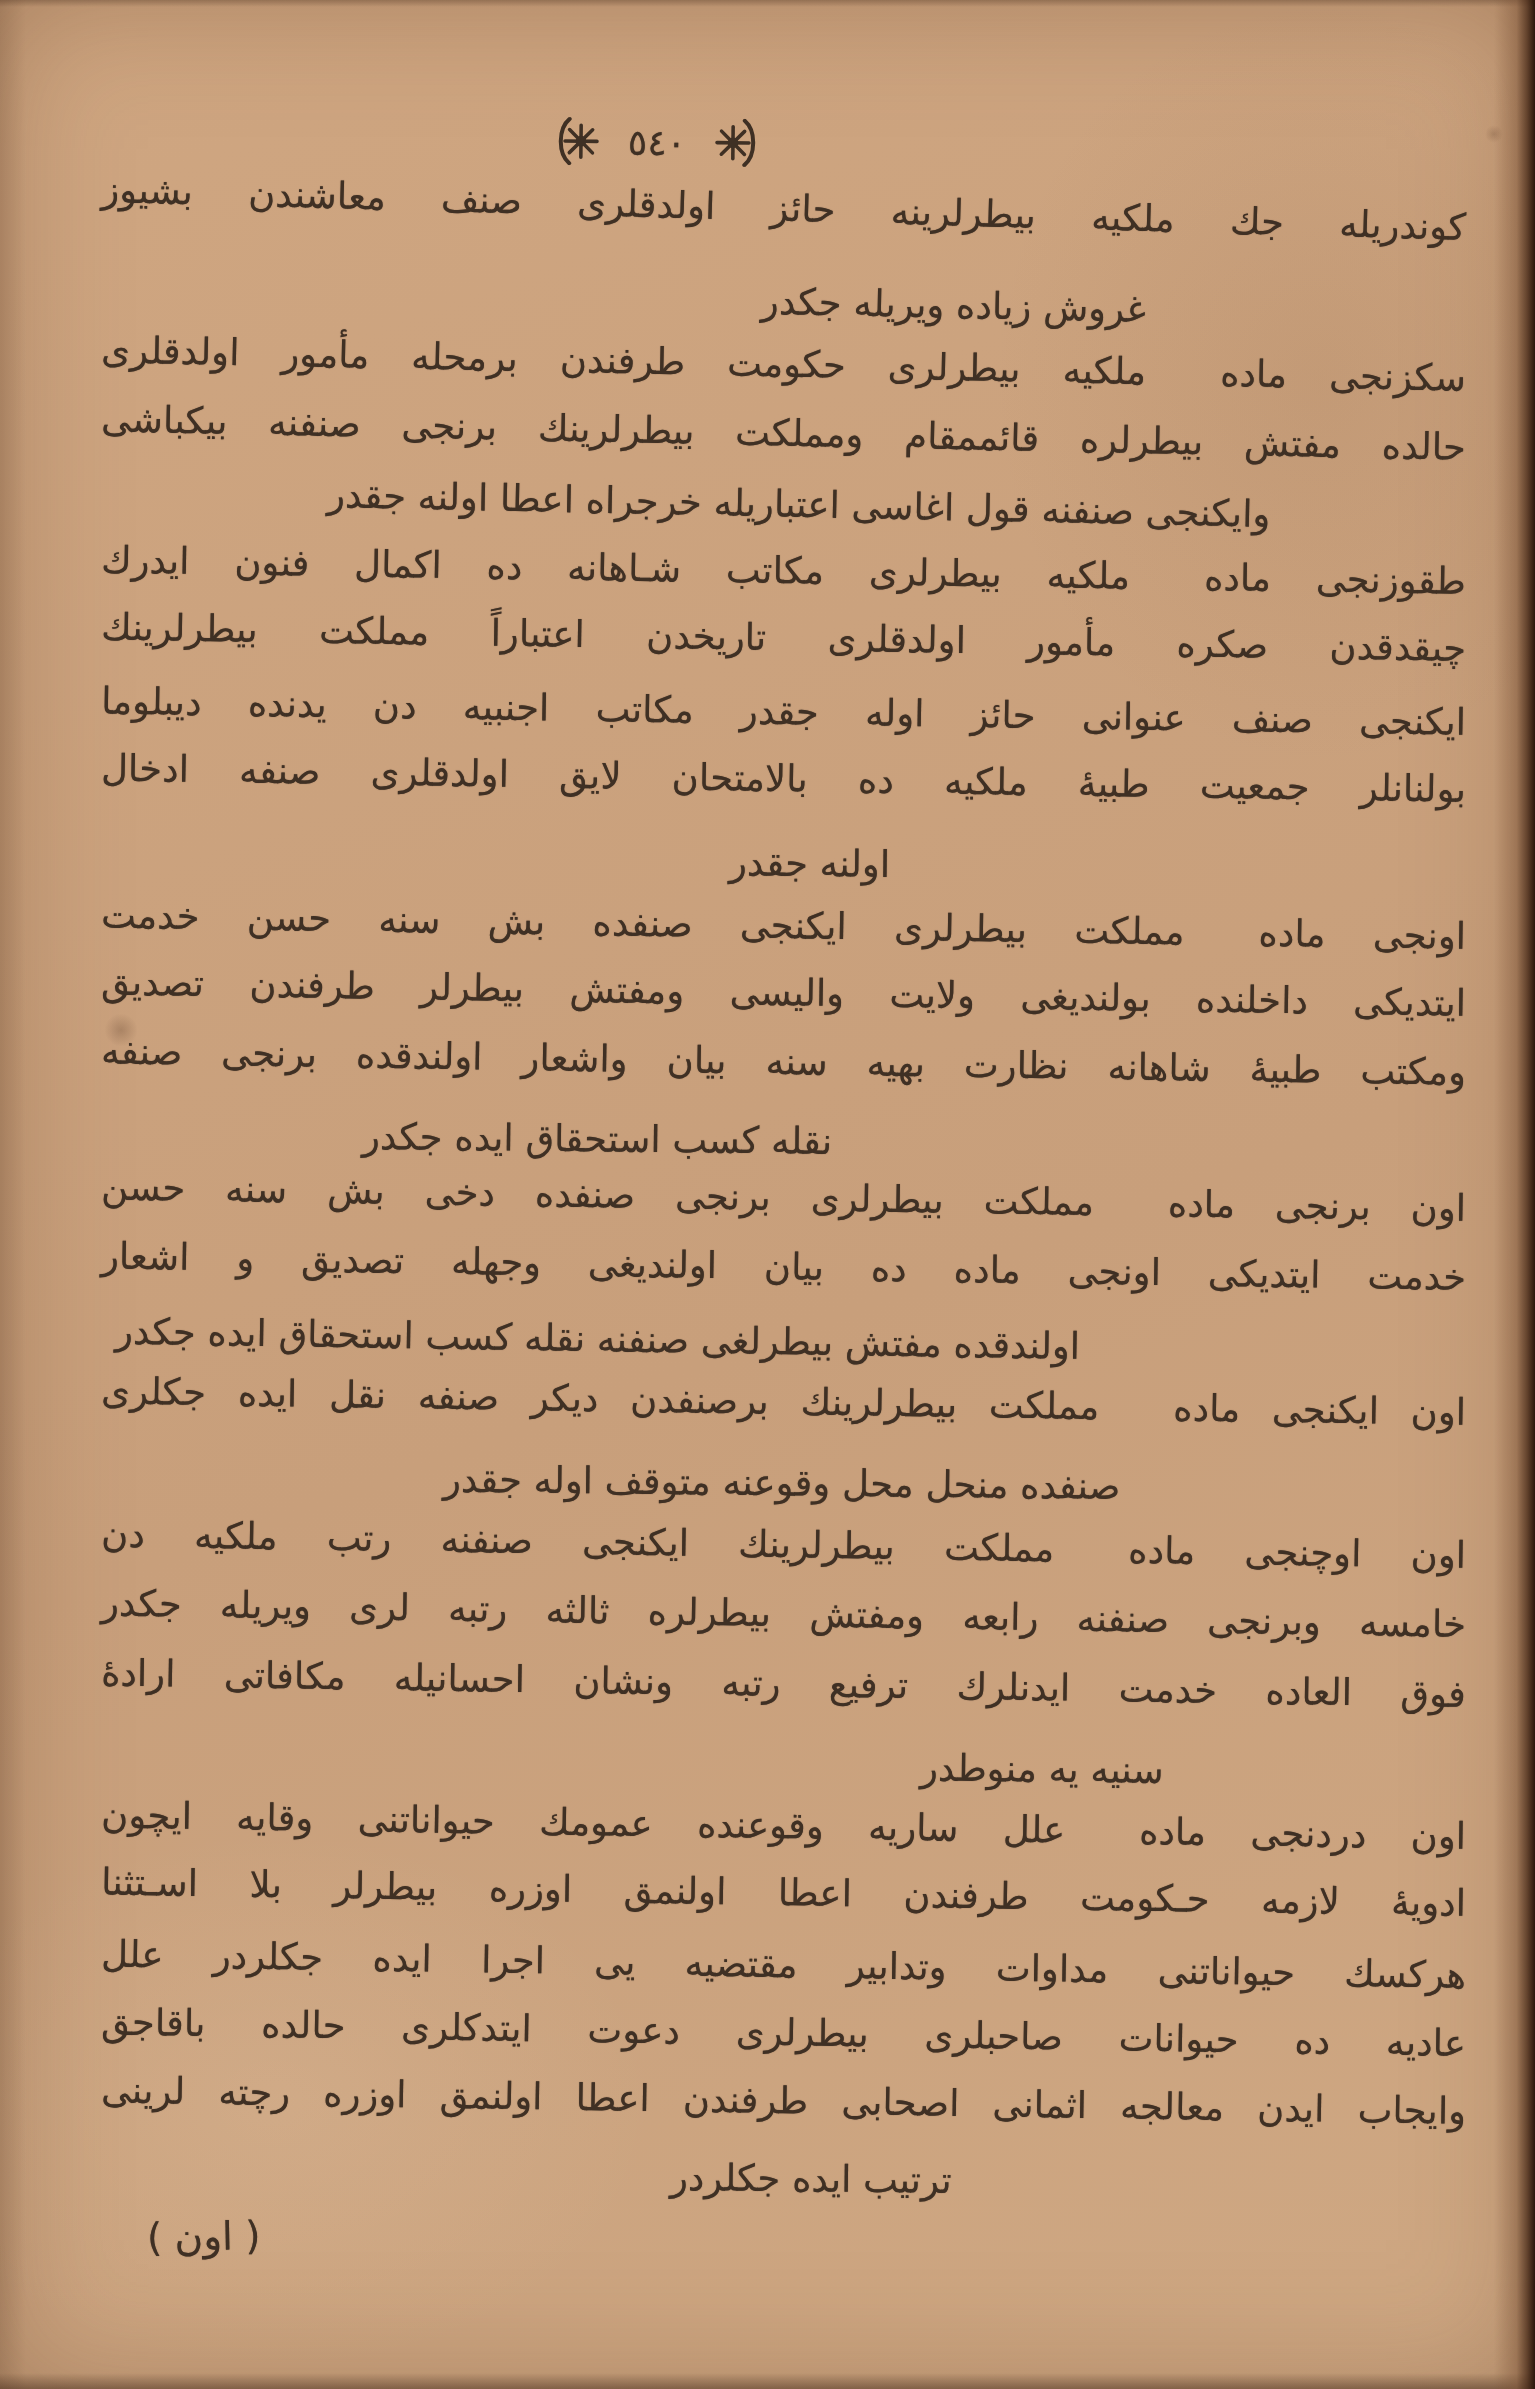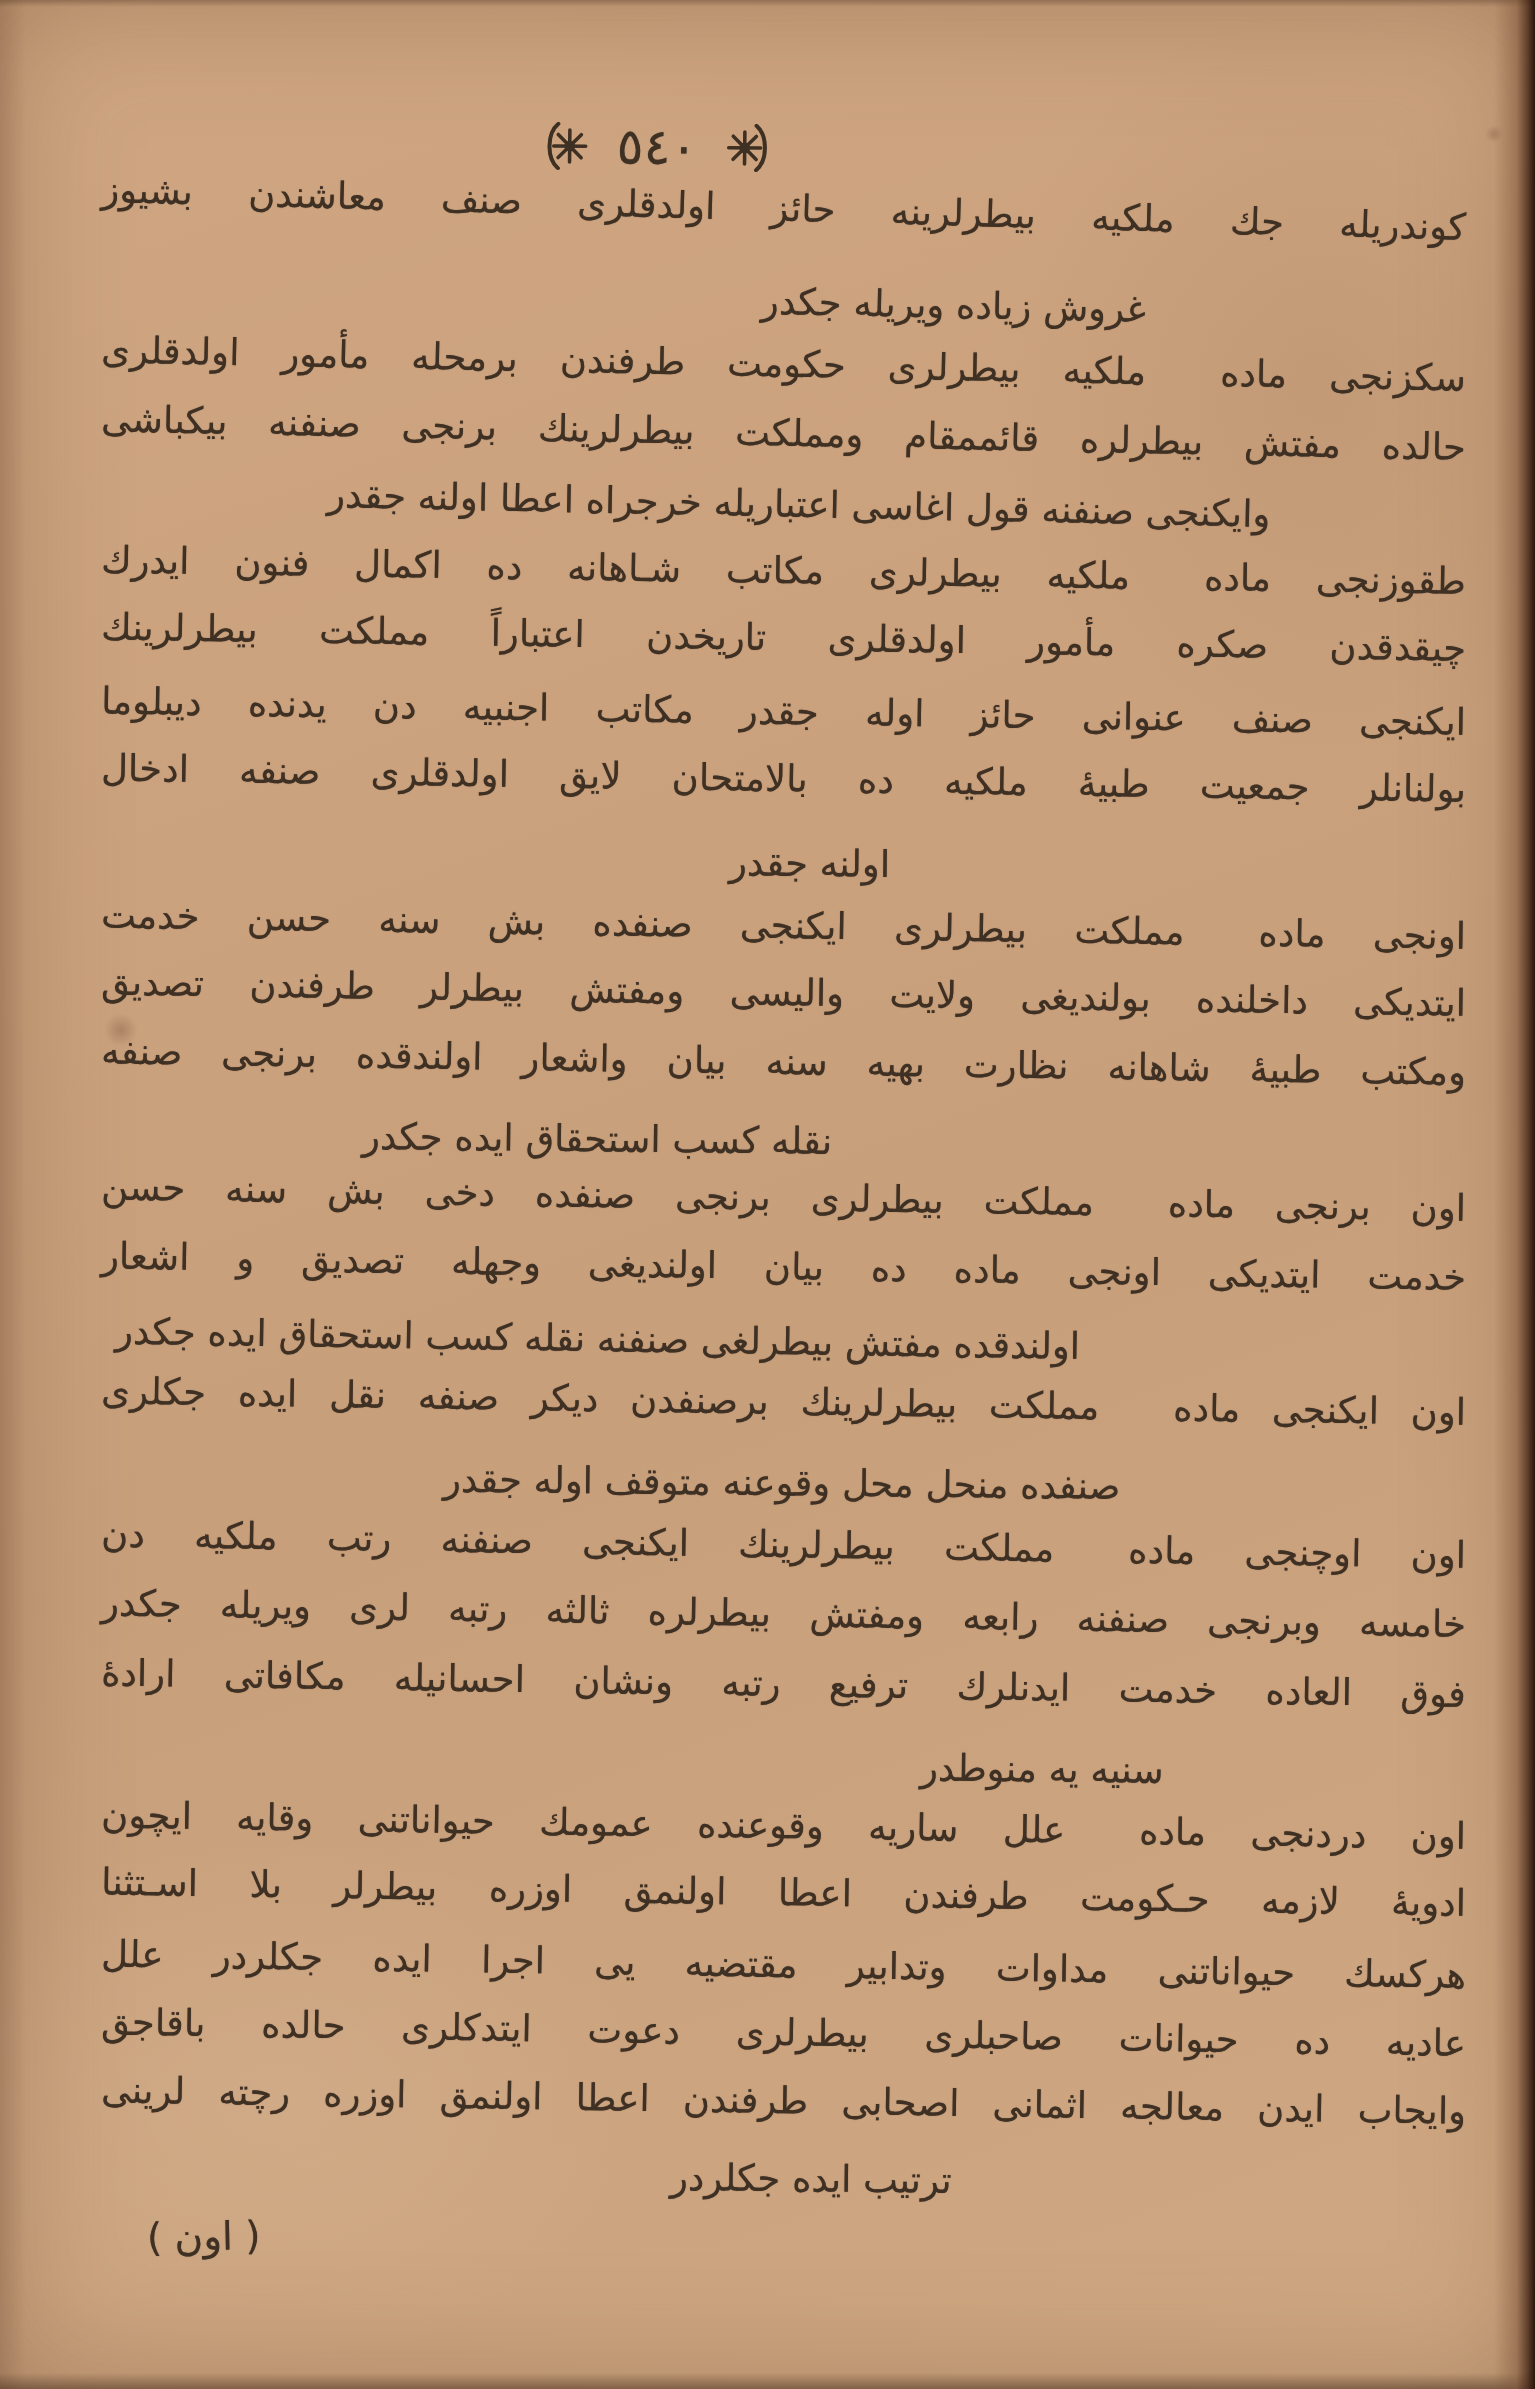"٥٤٠" .pgnum { font-size: 50px -> 36px }
